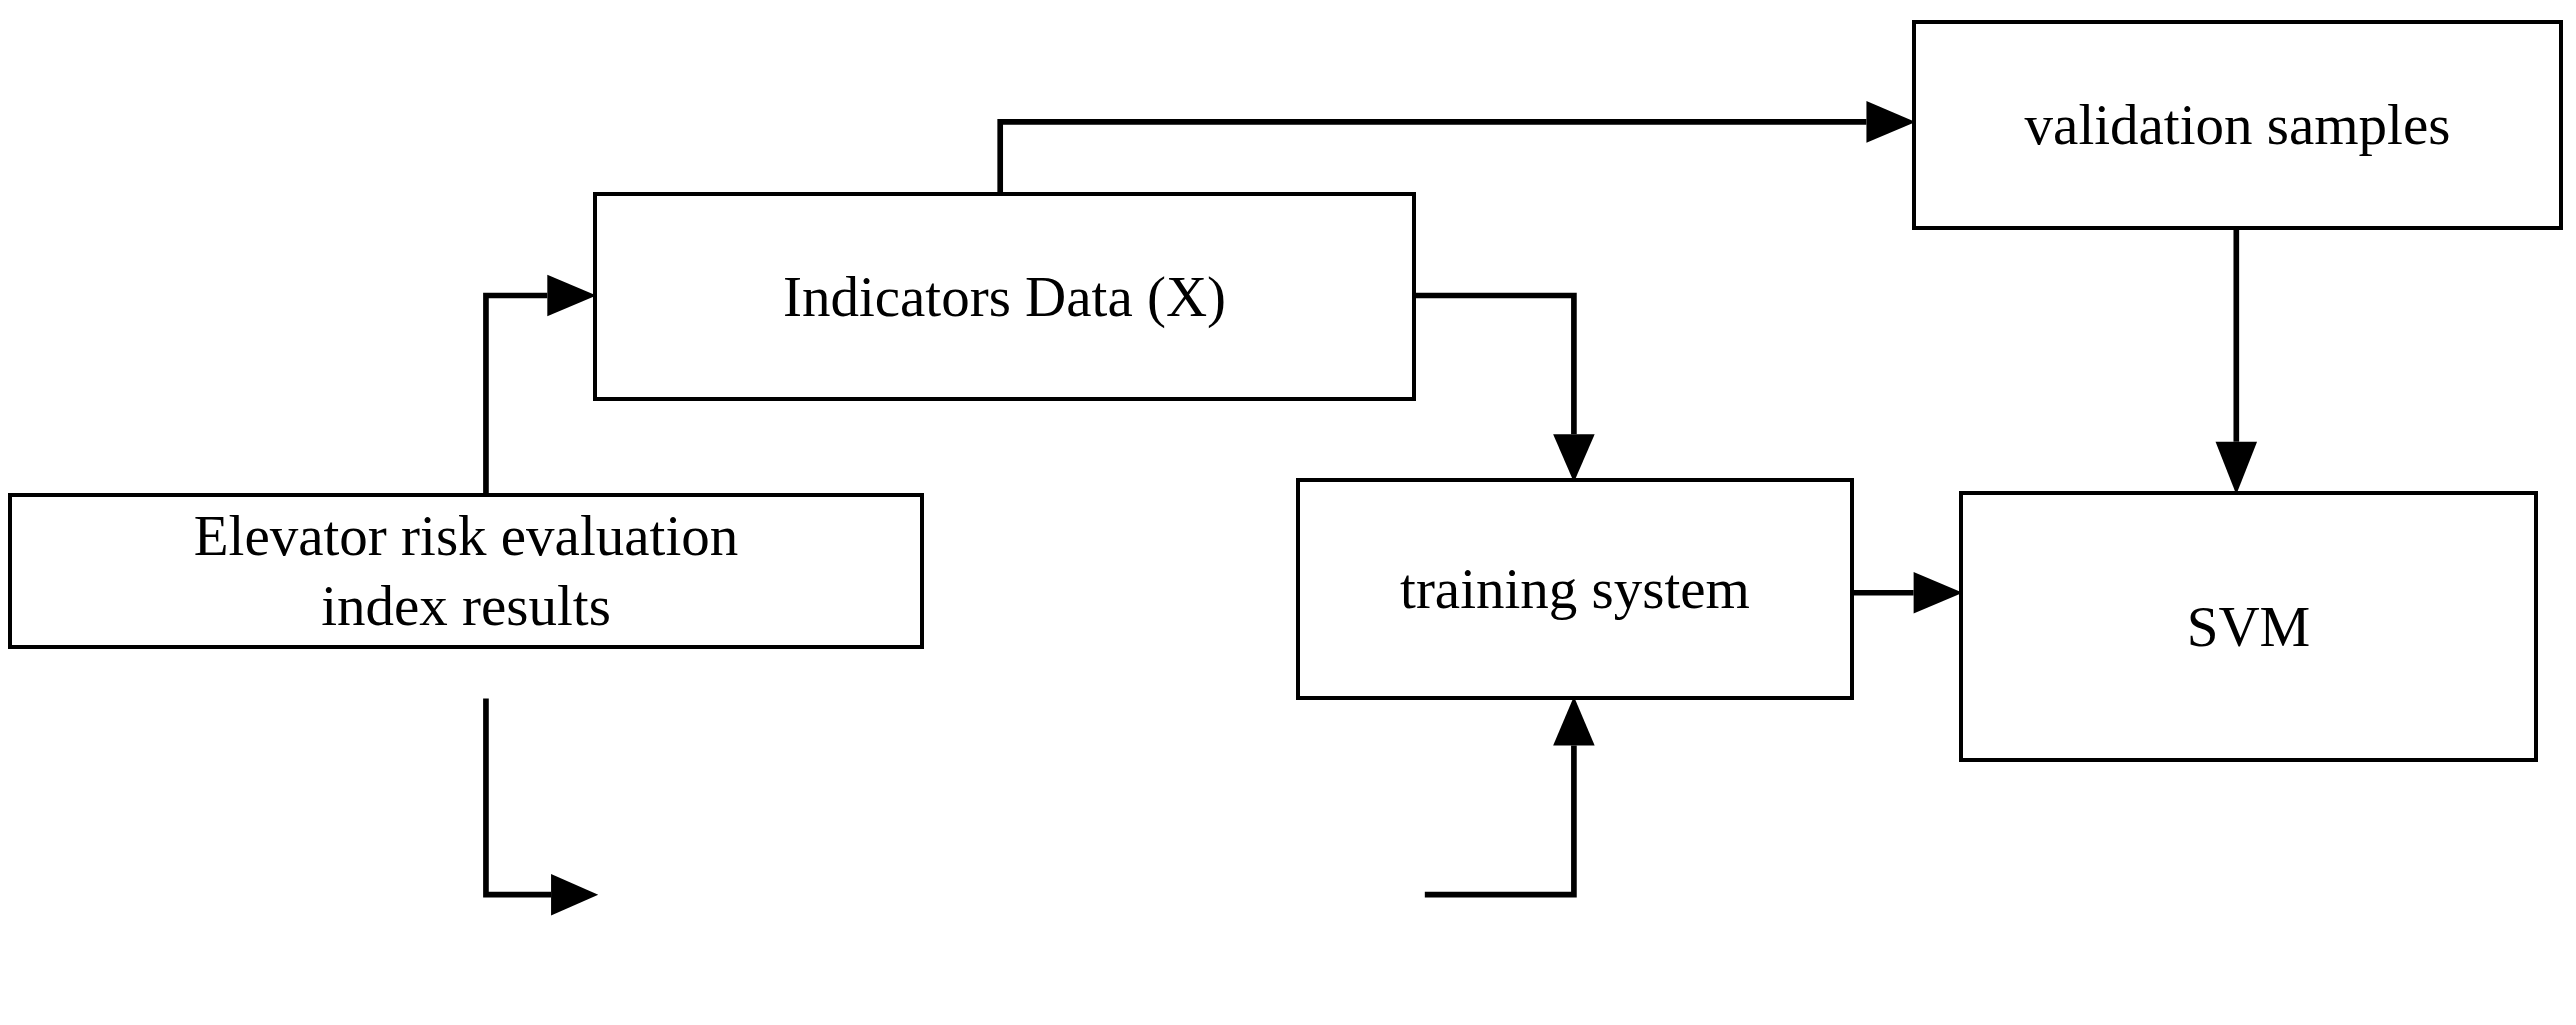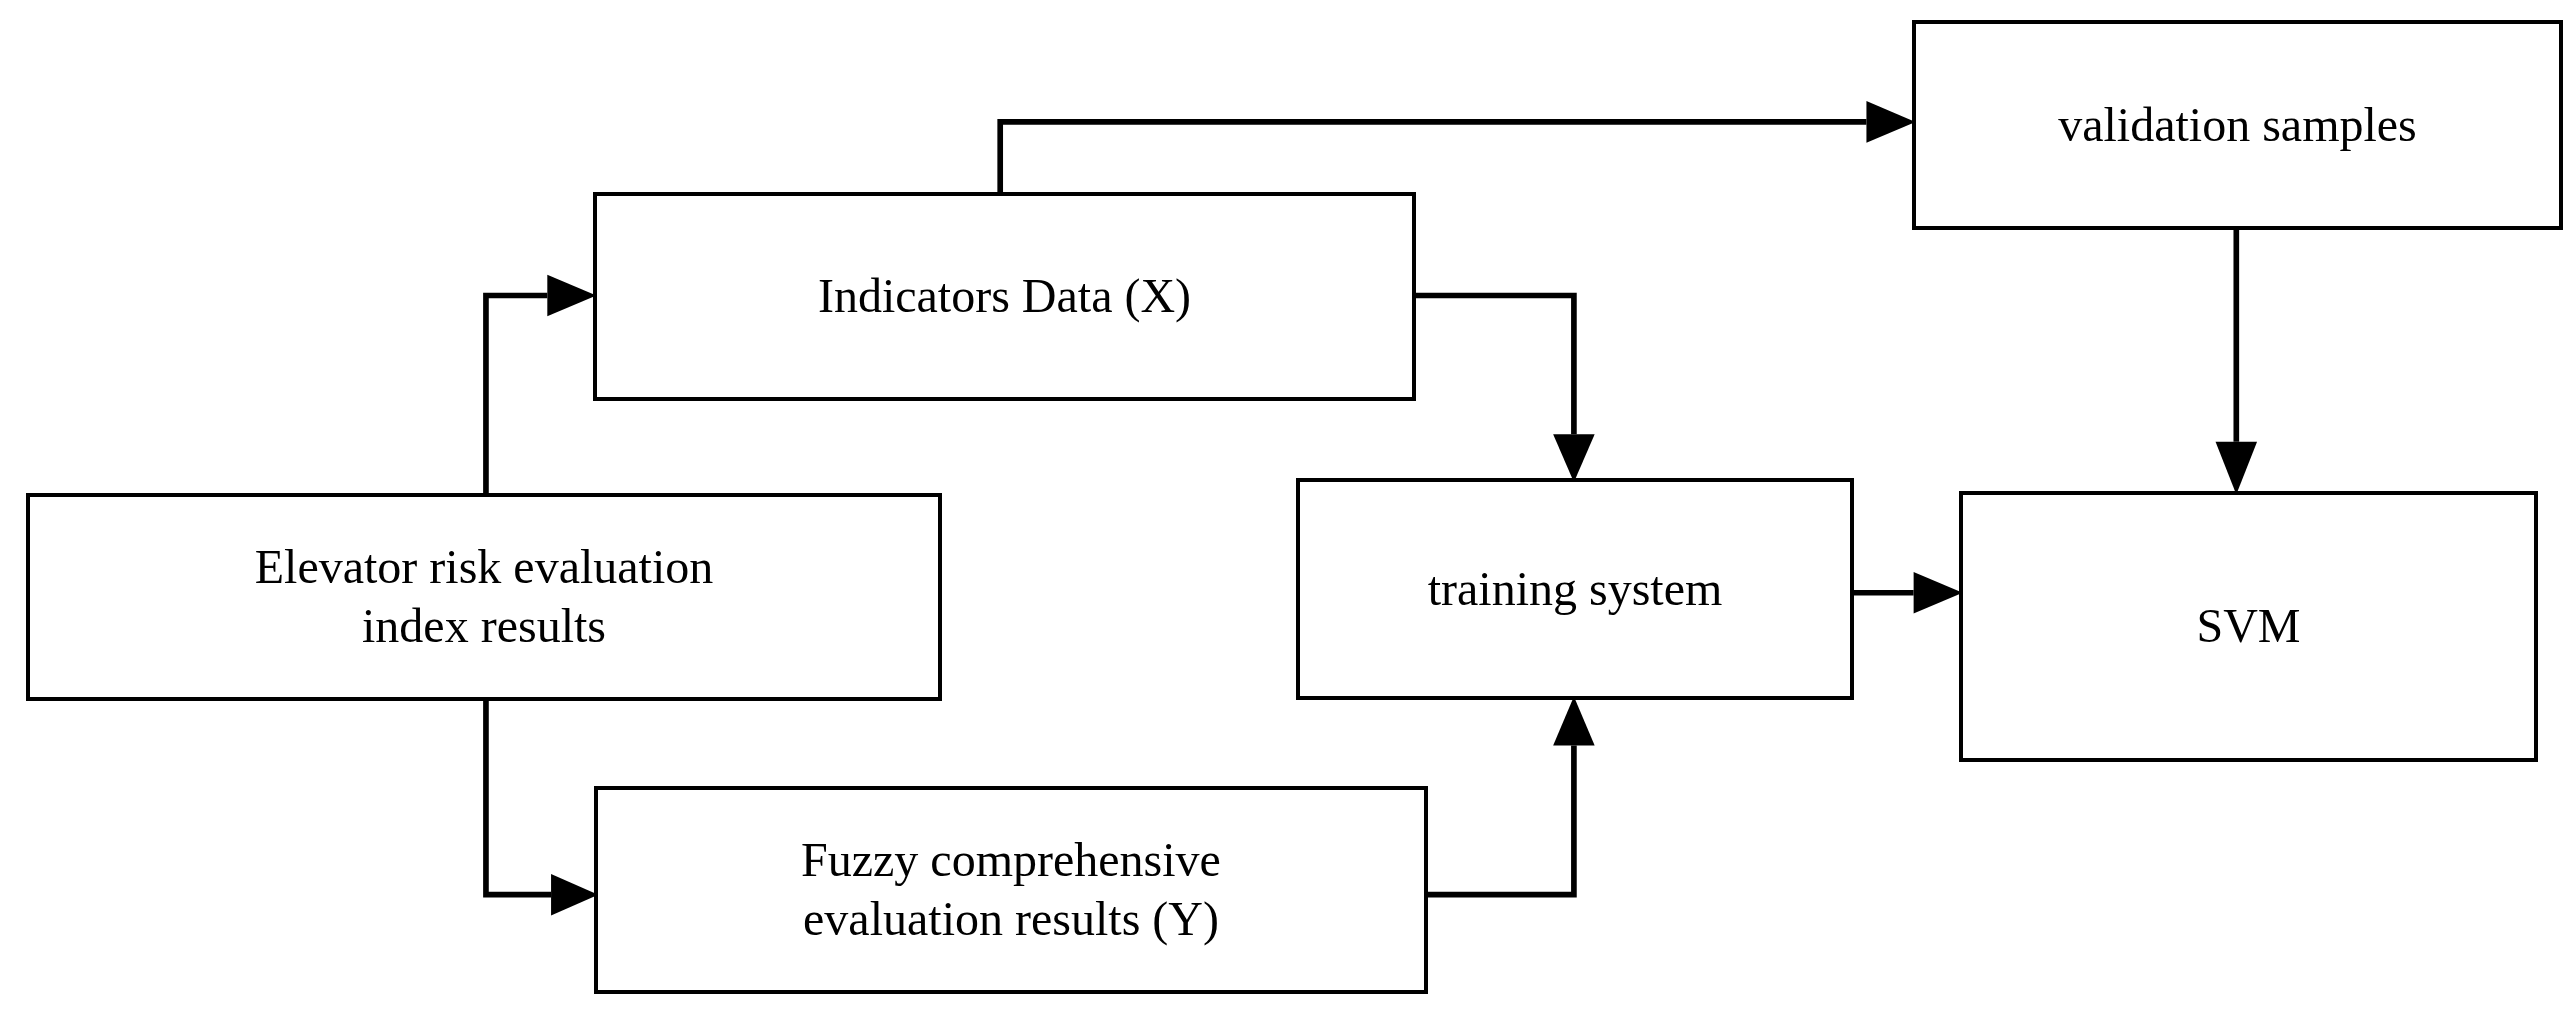"validation samples" .node { font-size: 48px -> 57px }
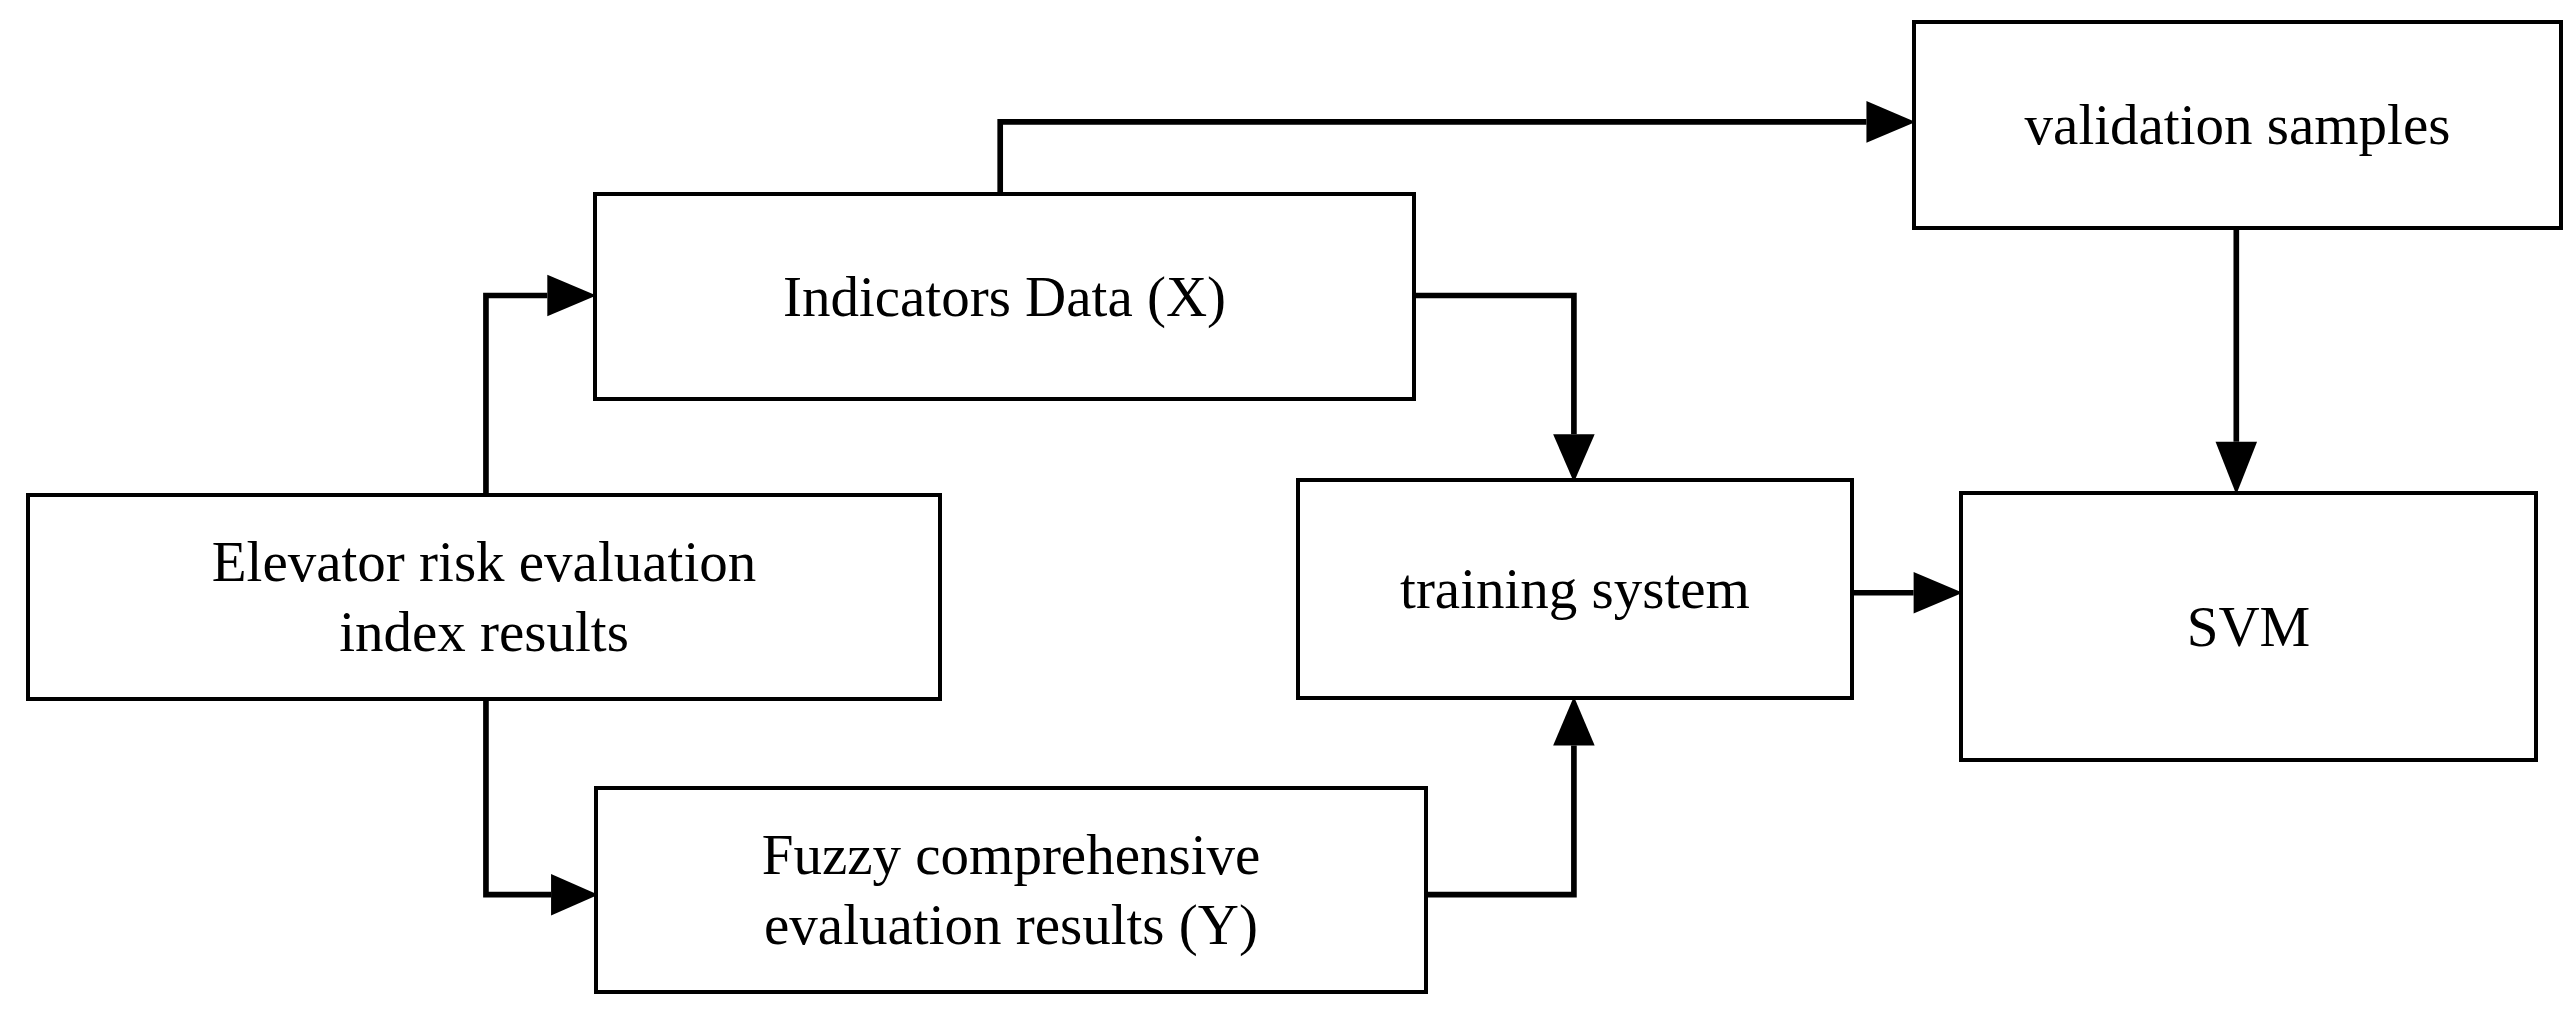"Elevator risk evaluation" #n-elevator { height: 208px -> 156px; left: 26px -> 8px }
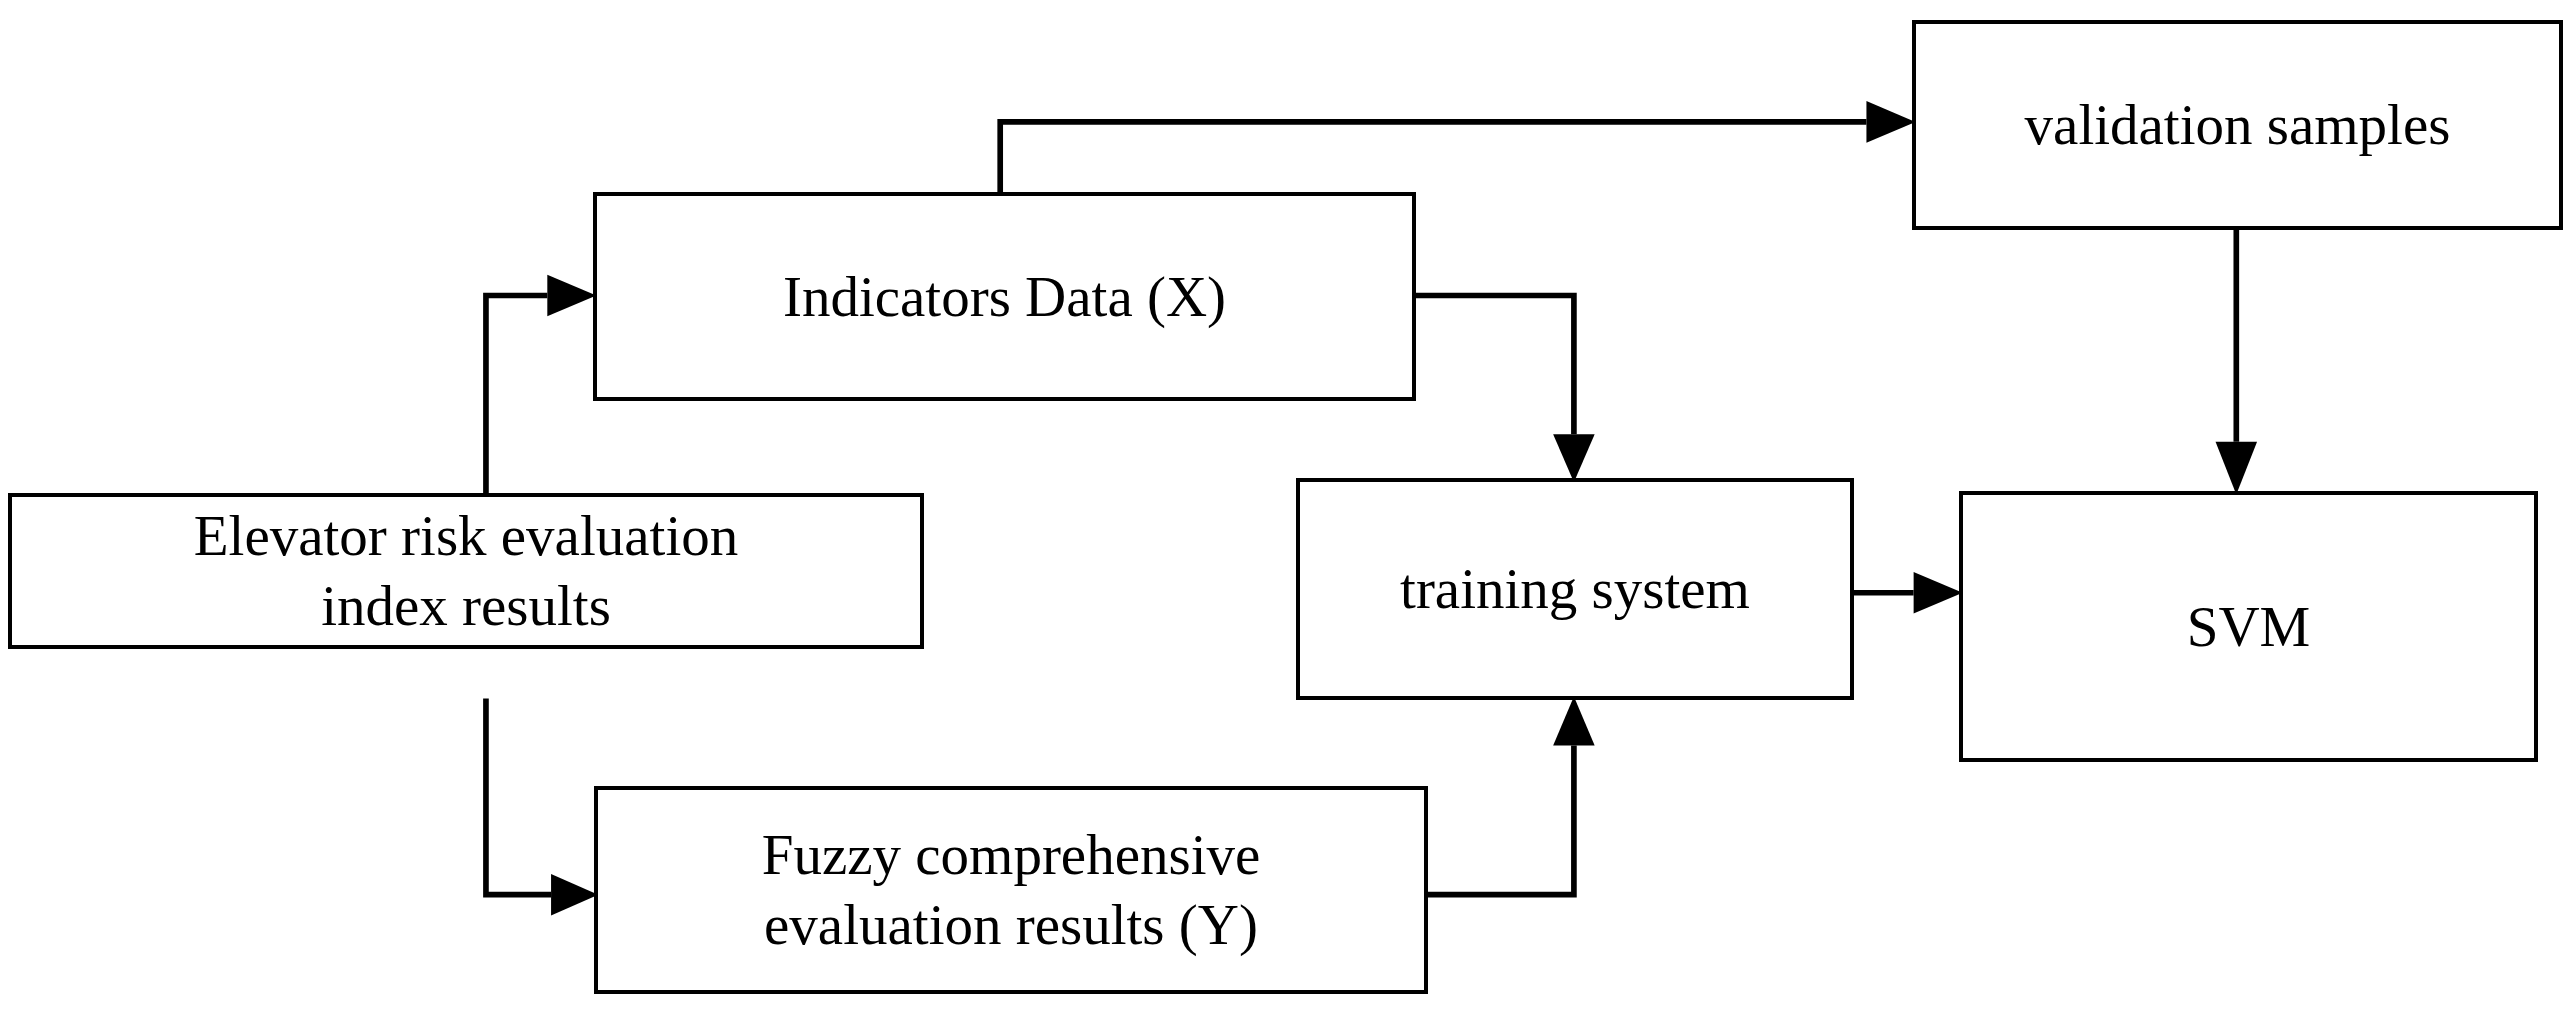"Fuzzy comprehensive" div.node { html: <div> <span>Fuzzy comprehensive</span> <span>evaluation results (Y)</span> </div> -> none }
